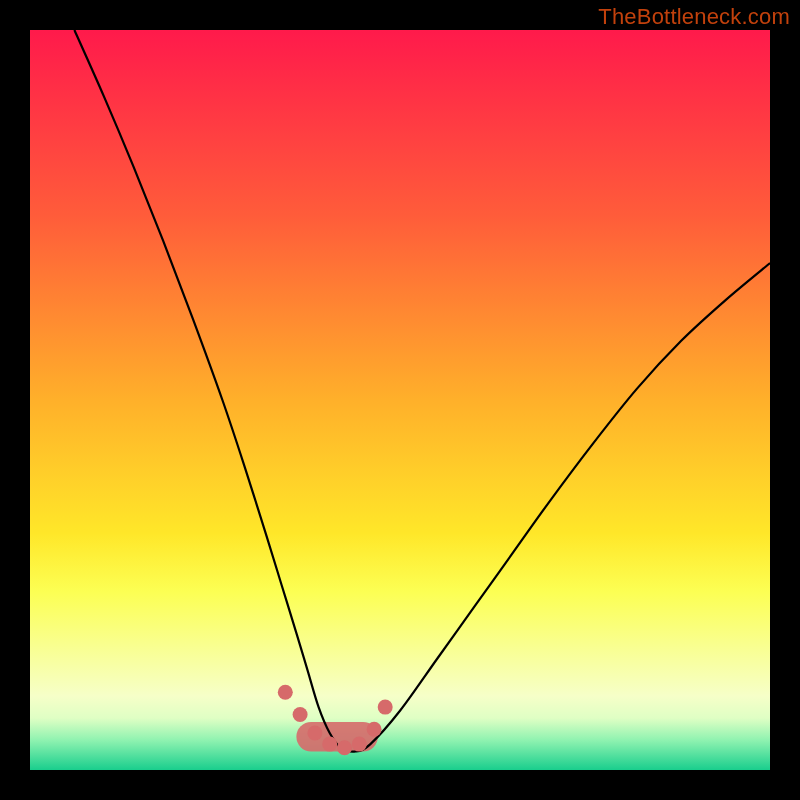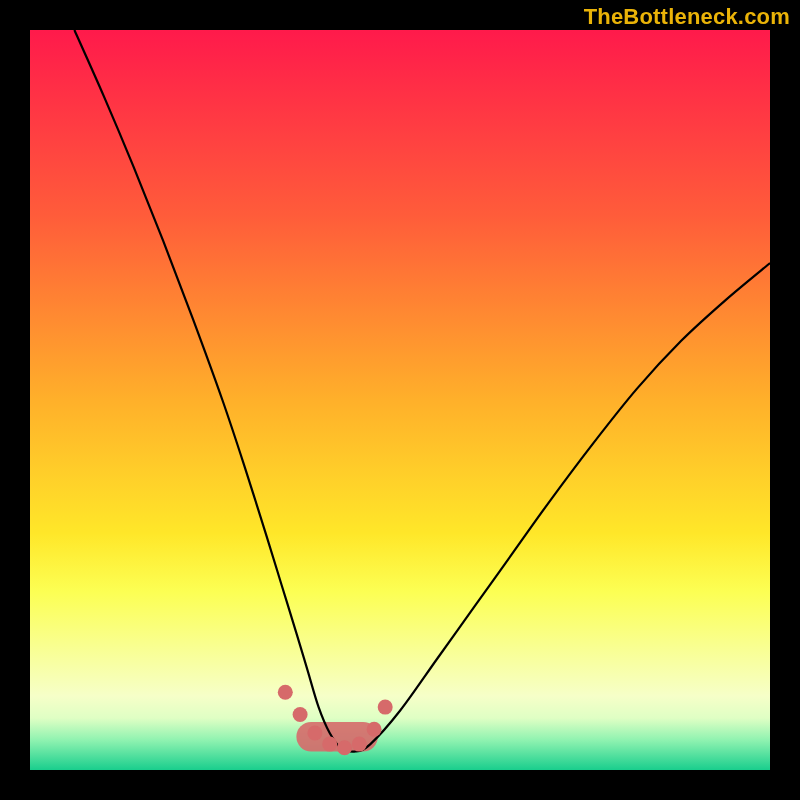"TheBottleneck.com" .watermark { color: #eab308 -> #c2410c; font-weight: 700 -> 400 }
